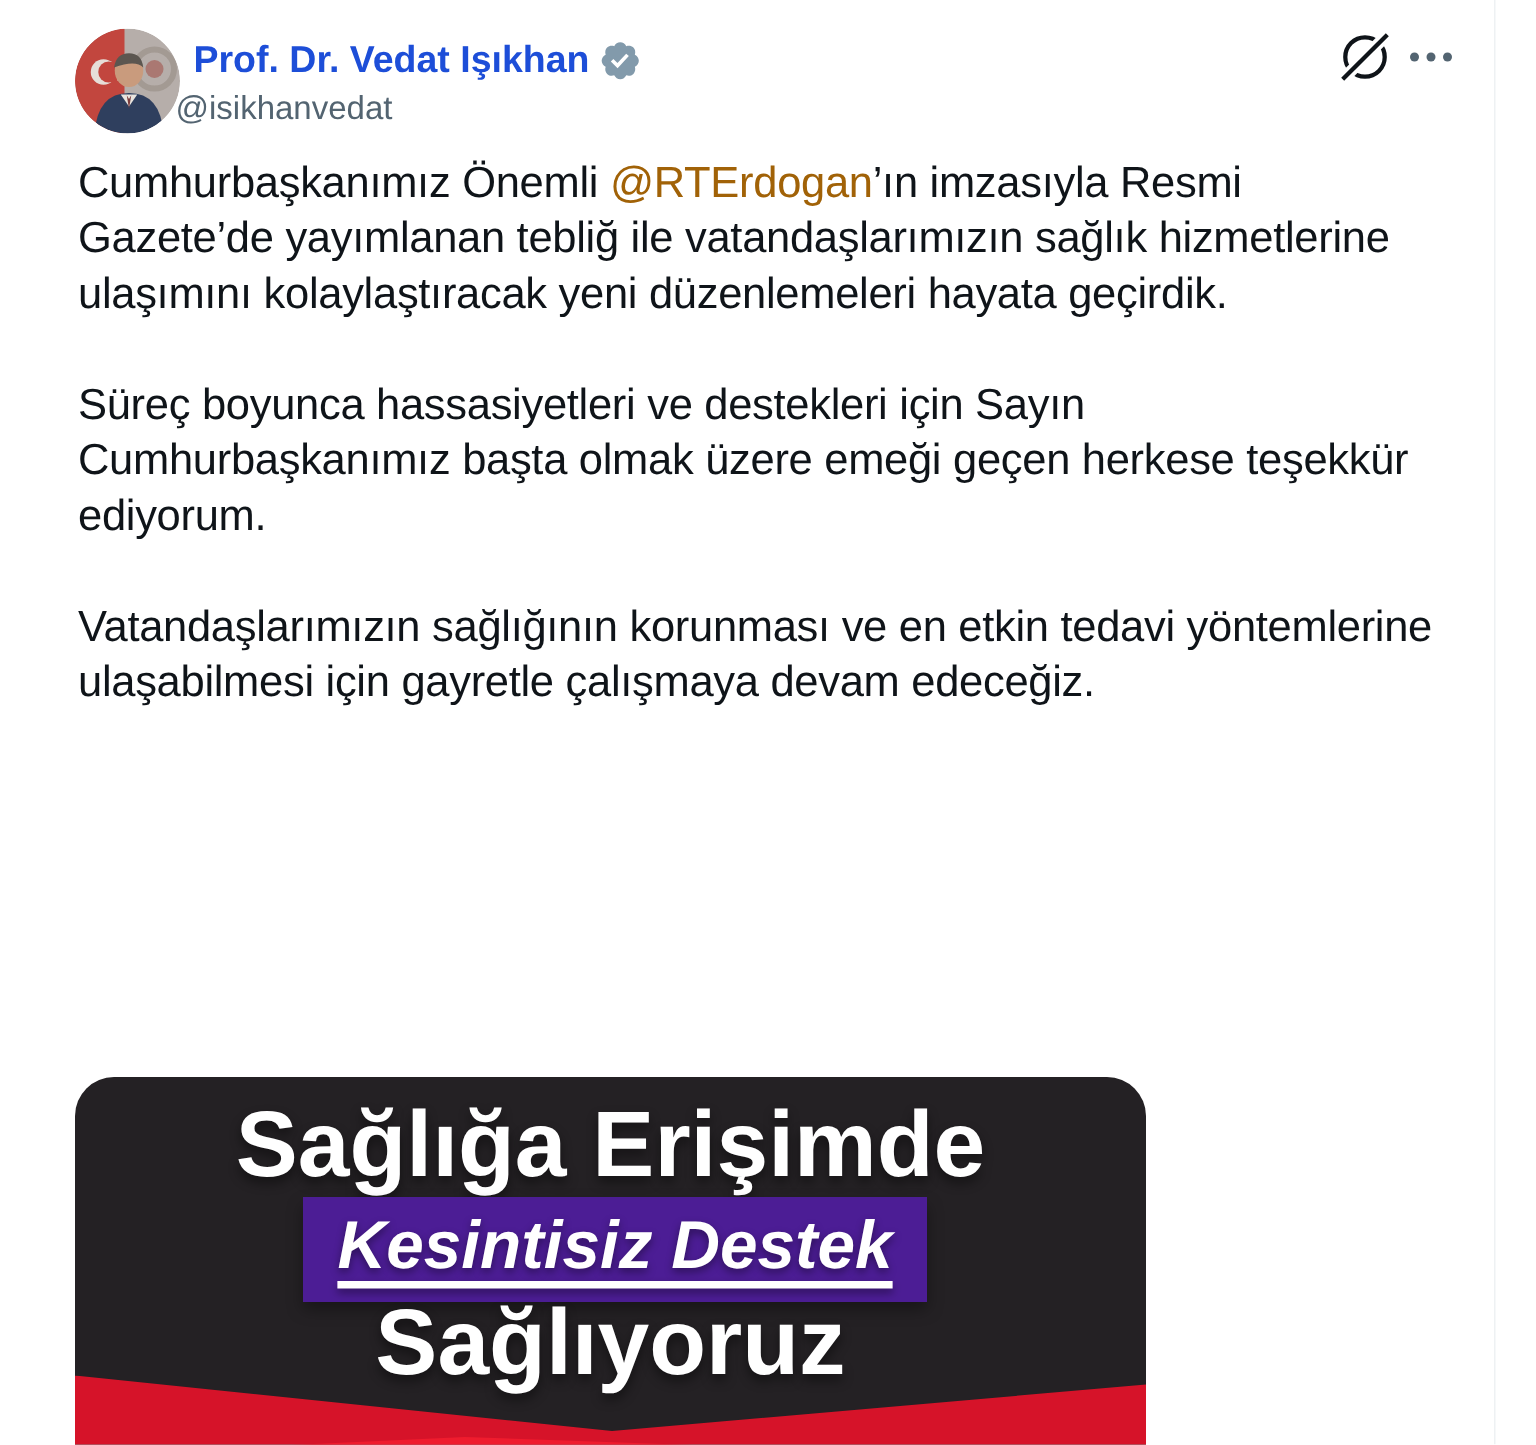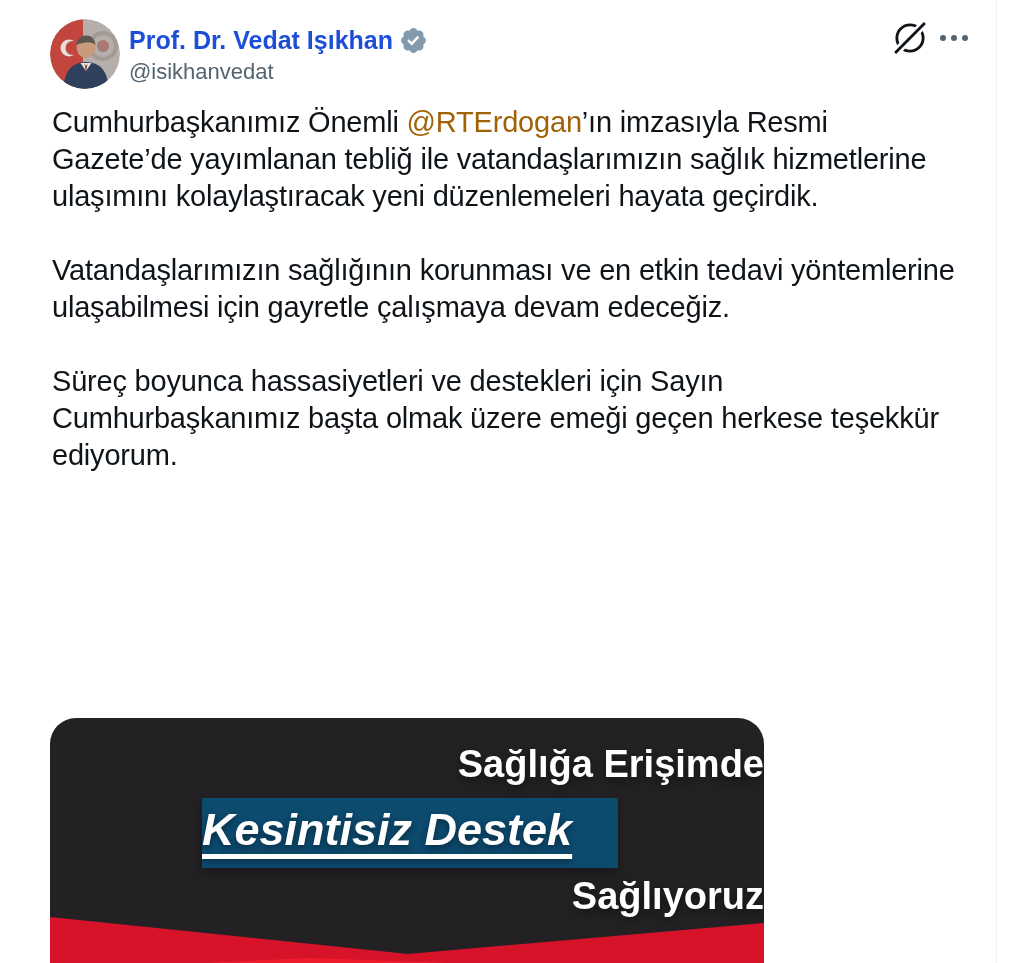"@isikhanvedat" .handle { left: 129px -> 117px }
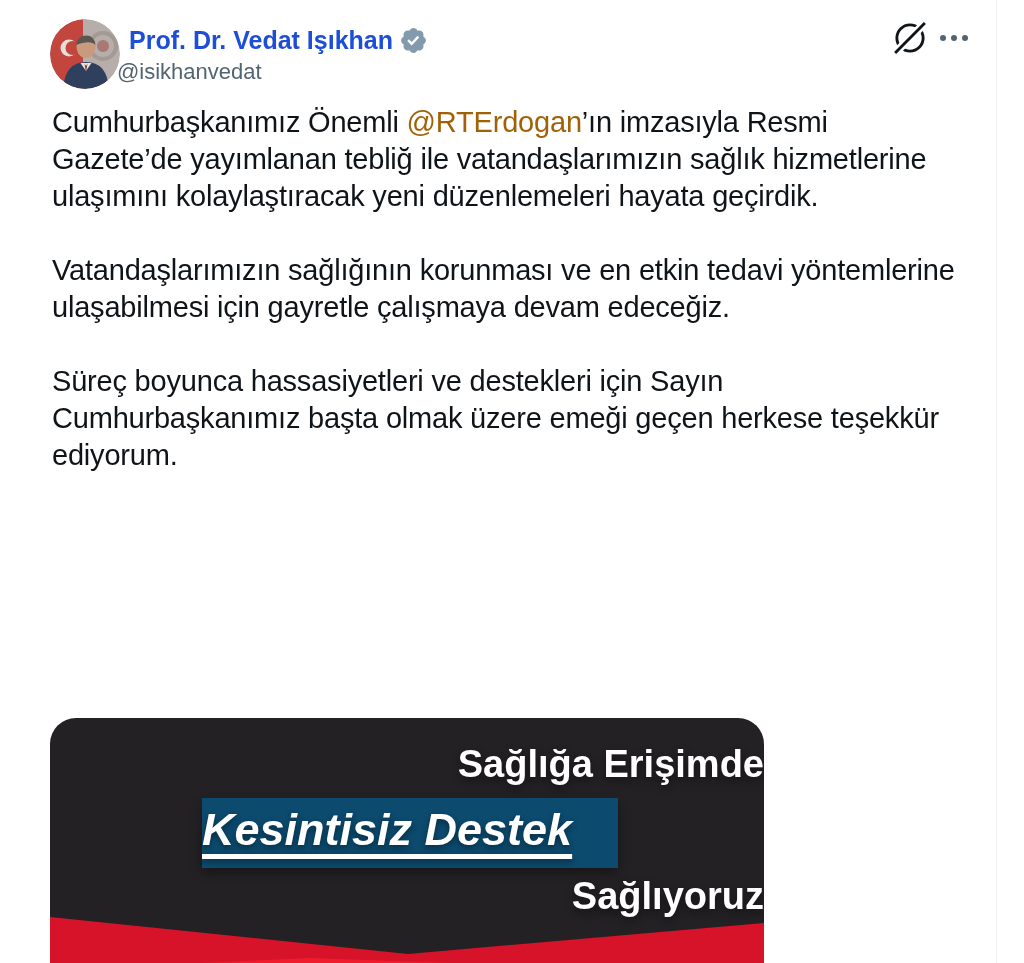"Vatandaşlarımızın sağlığının korunması" p { order: before "Süreç boyunca hassasiyetleri ve" -> after "Süreç boyunca hassasiyetleri ve" }
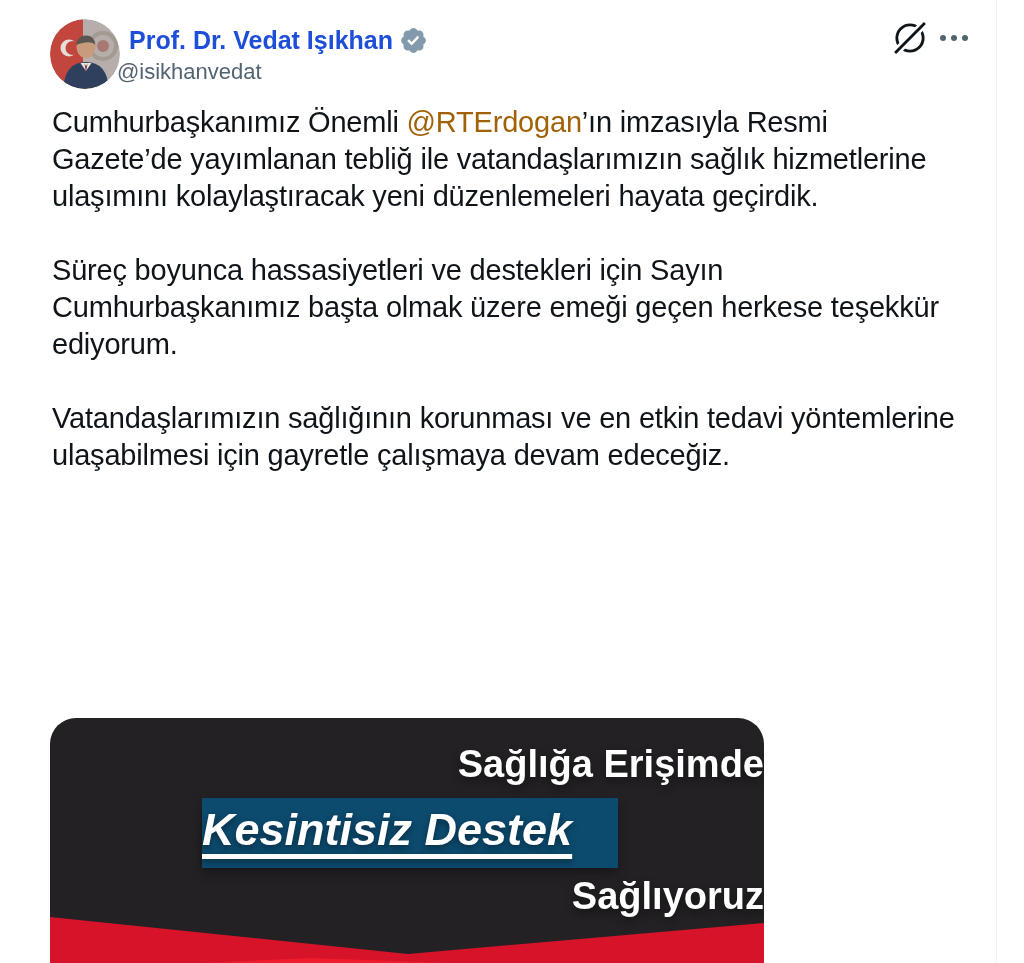"Sağlığa Erişimde" .media-line1, .media-line3 { font-size: 38px -> 62px; text-align: right -> center }
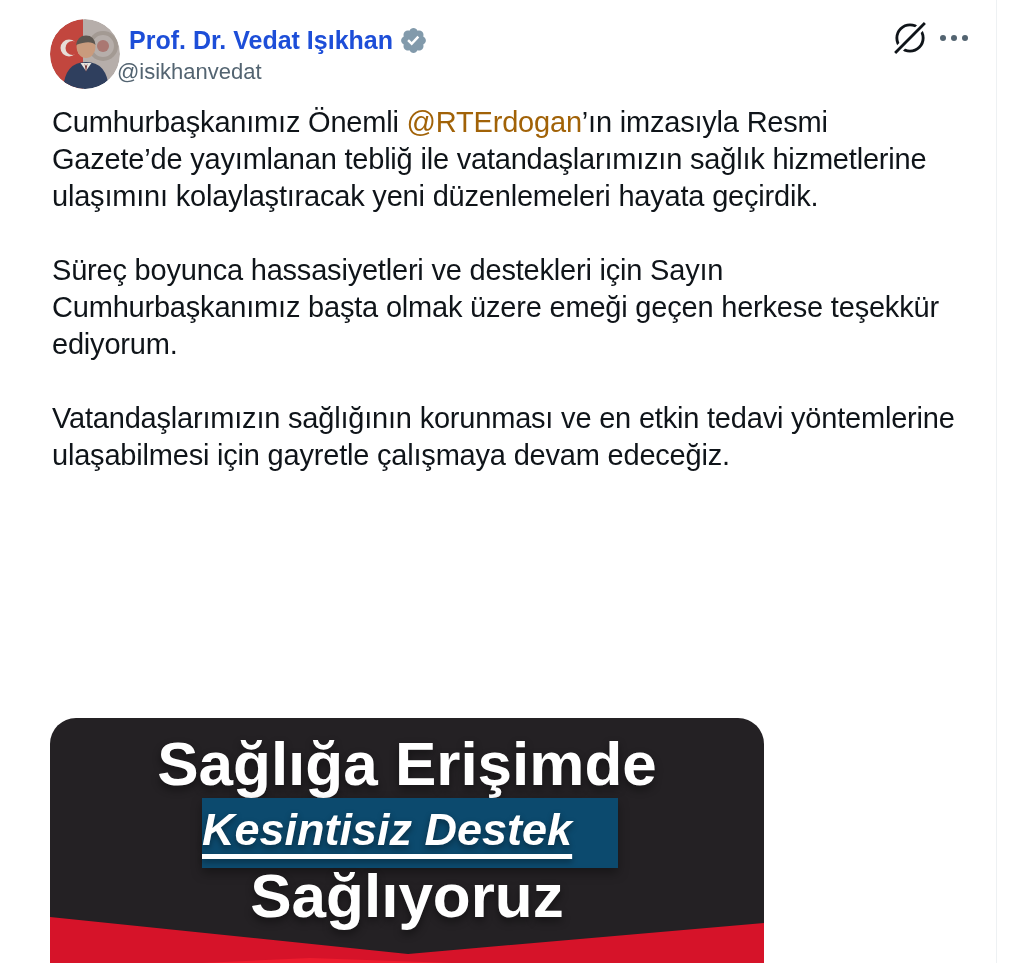"Kesintisiz Destek" .media-band { background: #0c4a6e -> #4c1d95; justify-content: none -> center }
